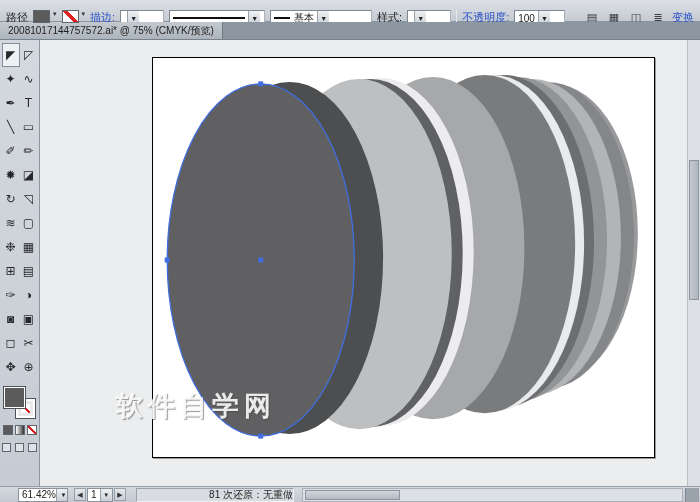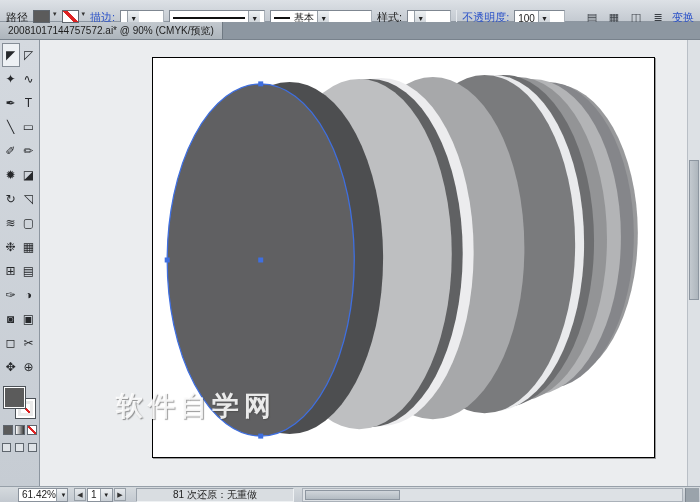"20081017144757572.ai* @ 90% (CMYK/预览)" span { text: 90% -> 75% }
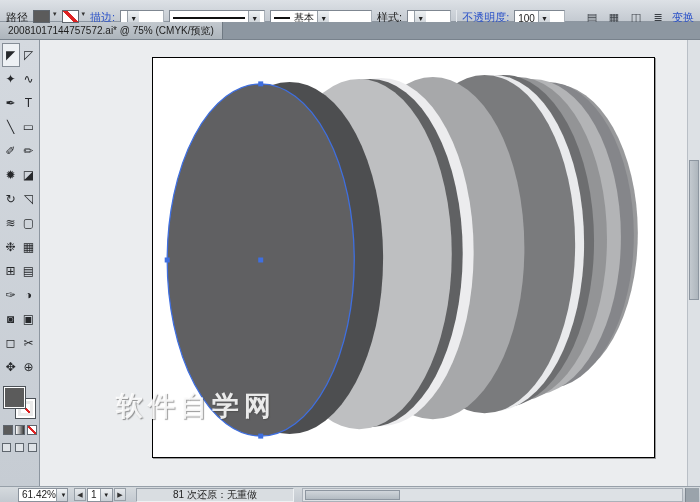"81 次还原：无重做" .status-box { justify-content: center -> flex-end }
